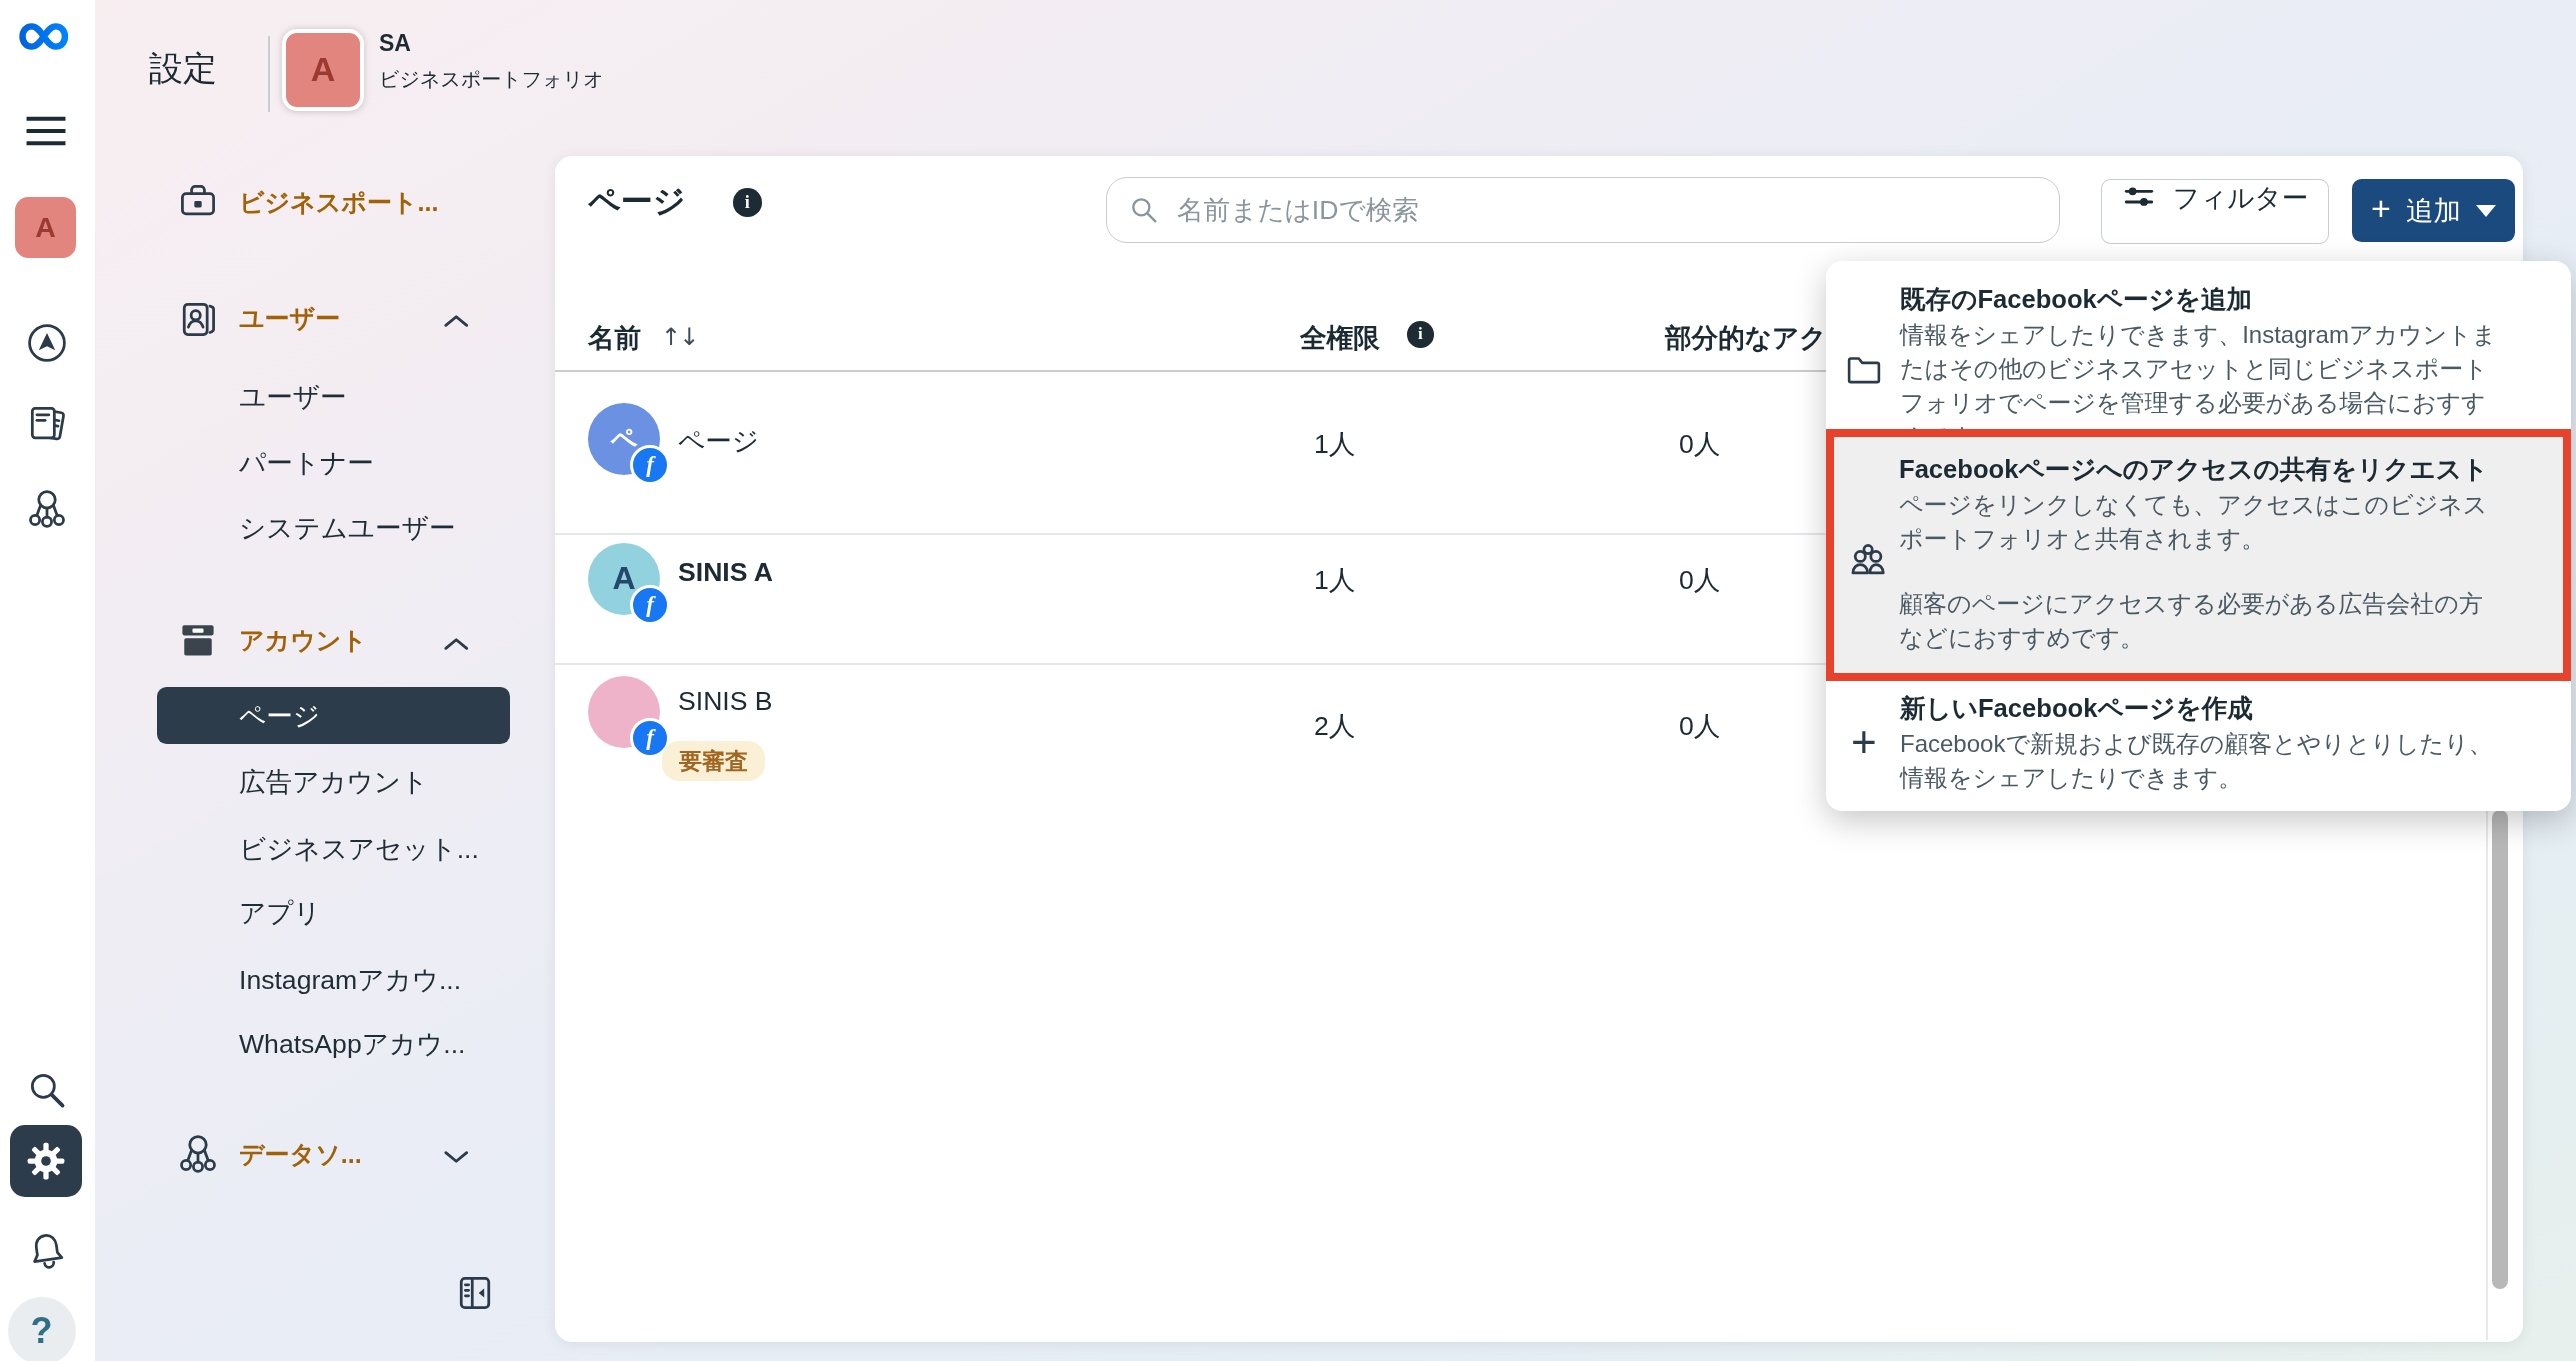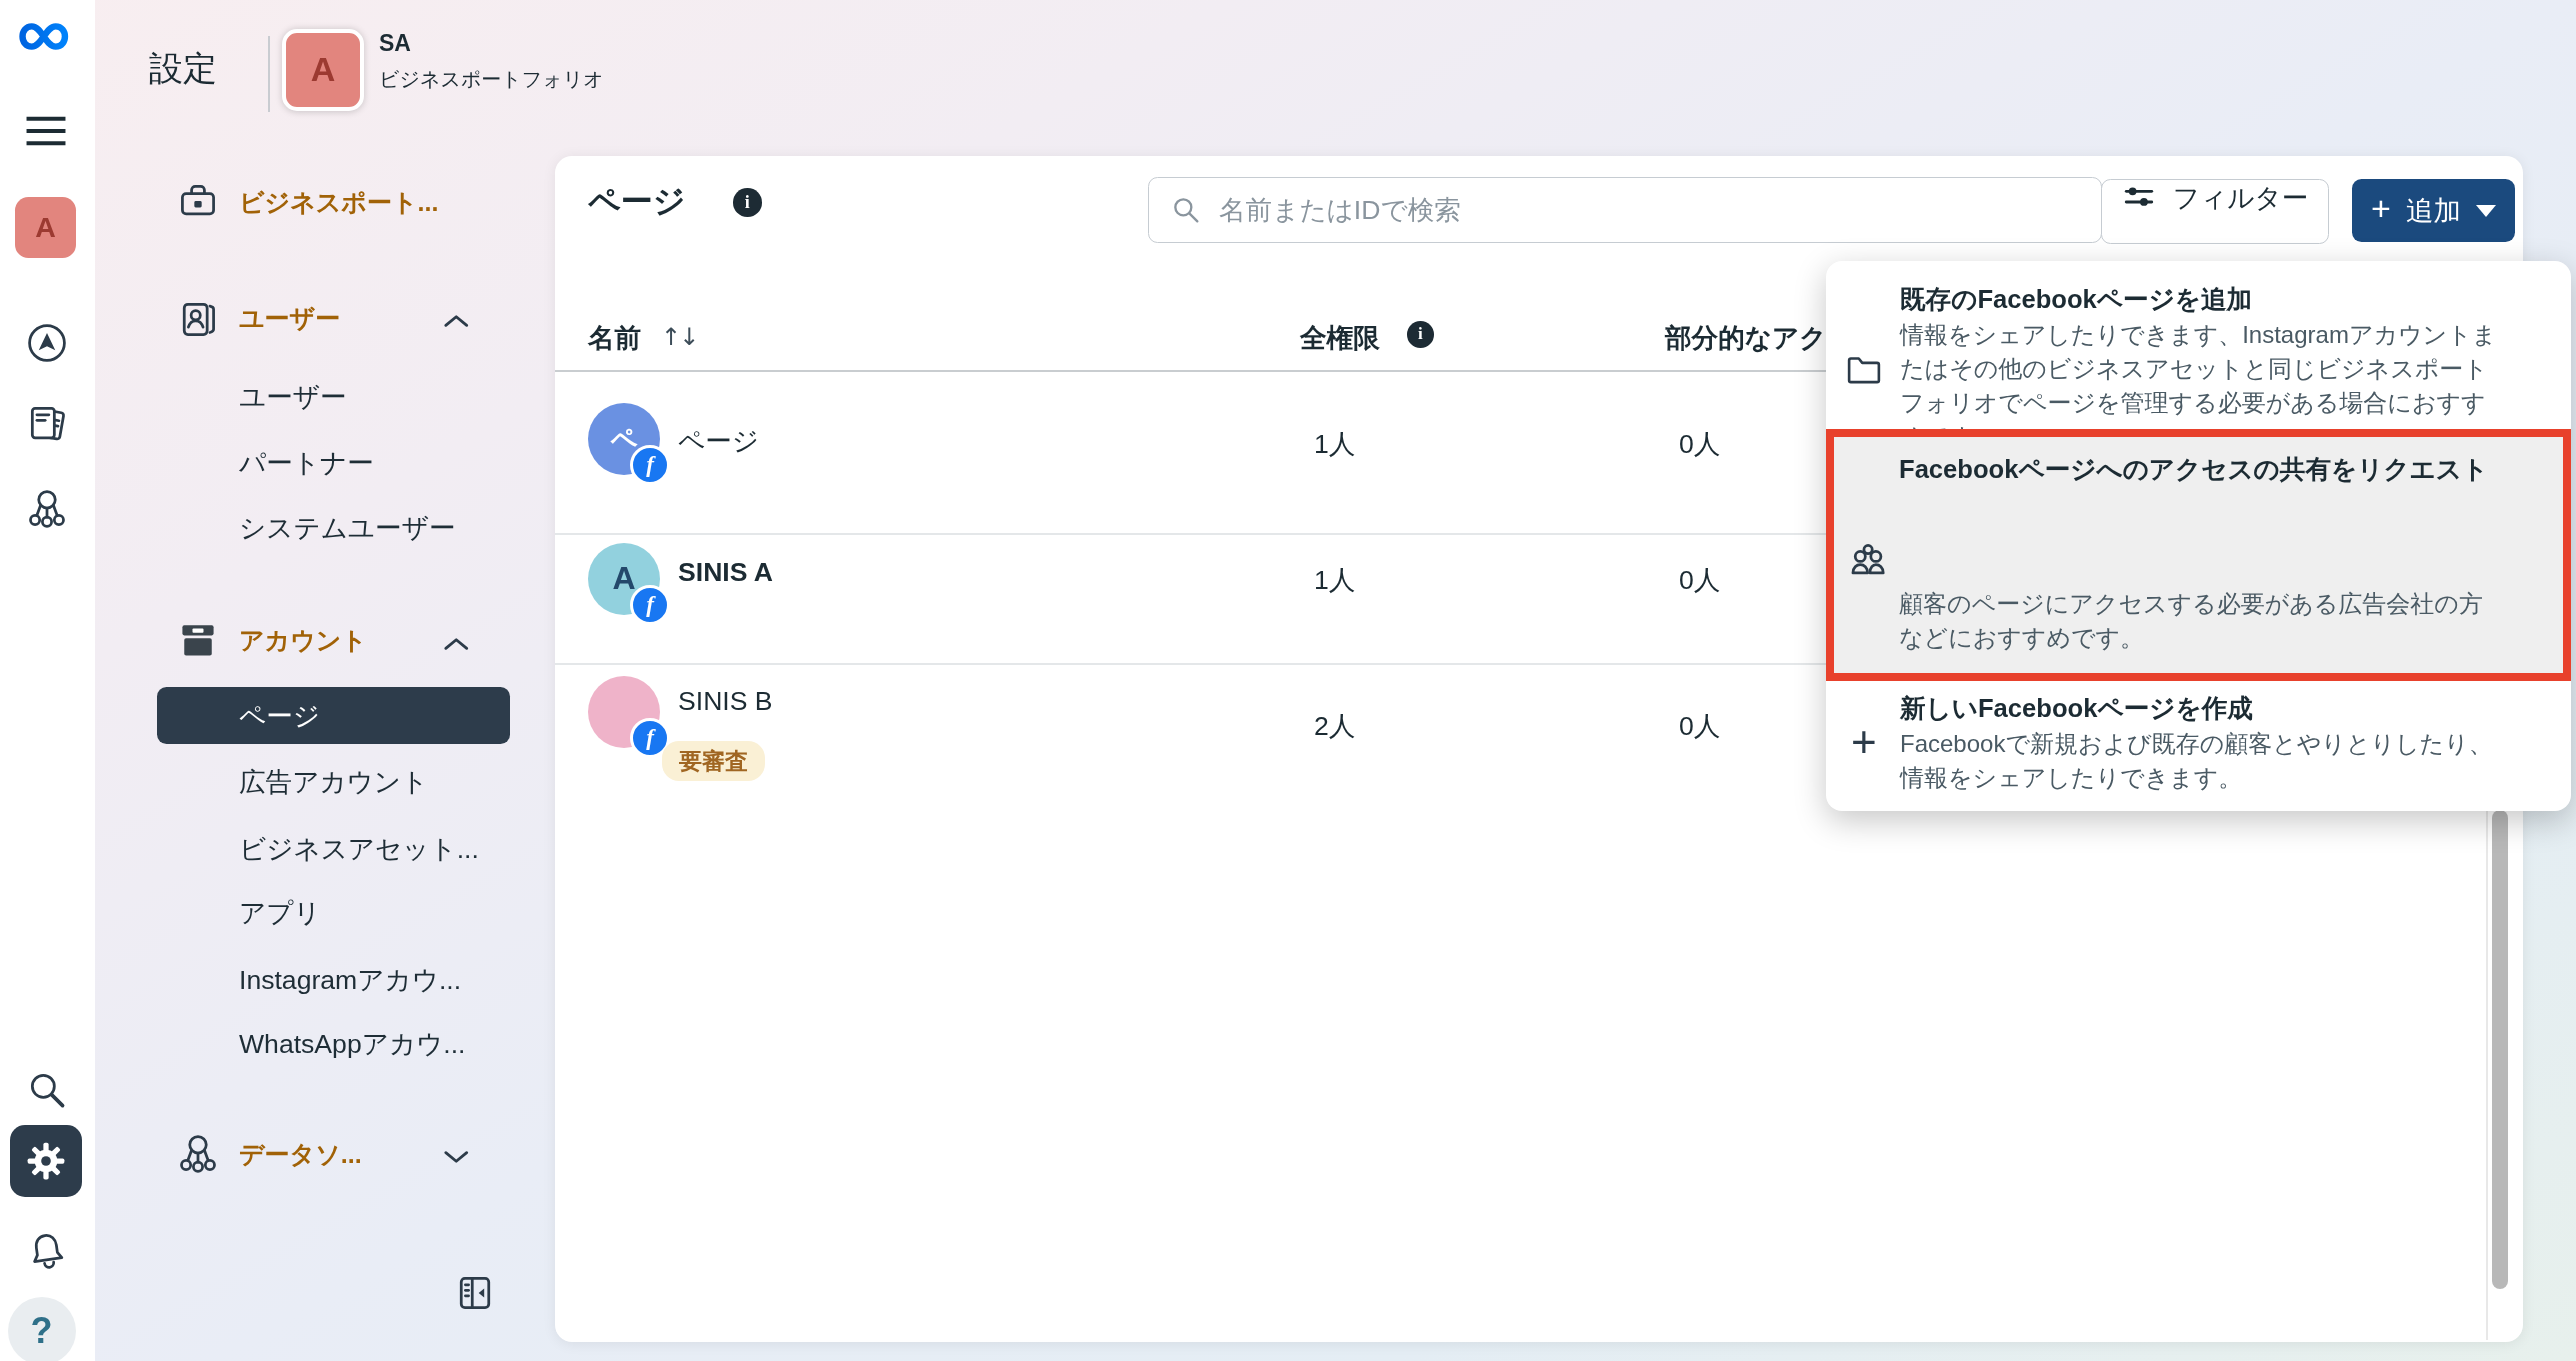"名前またはIDで検索" div.abs { border-radius: none -> 21px; left: 593px -> 551px }
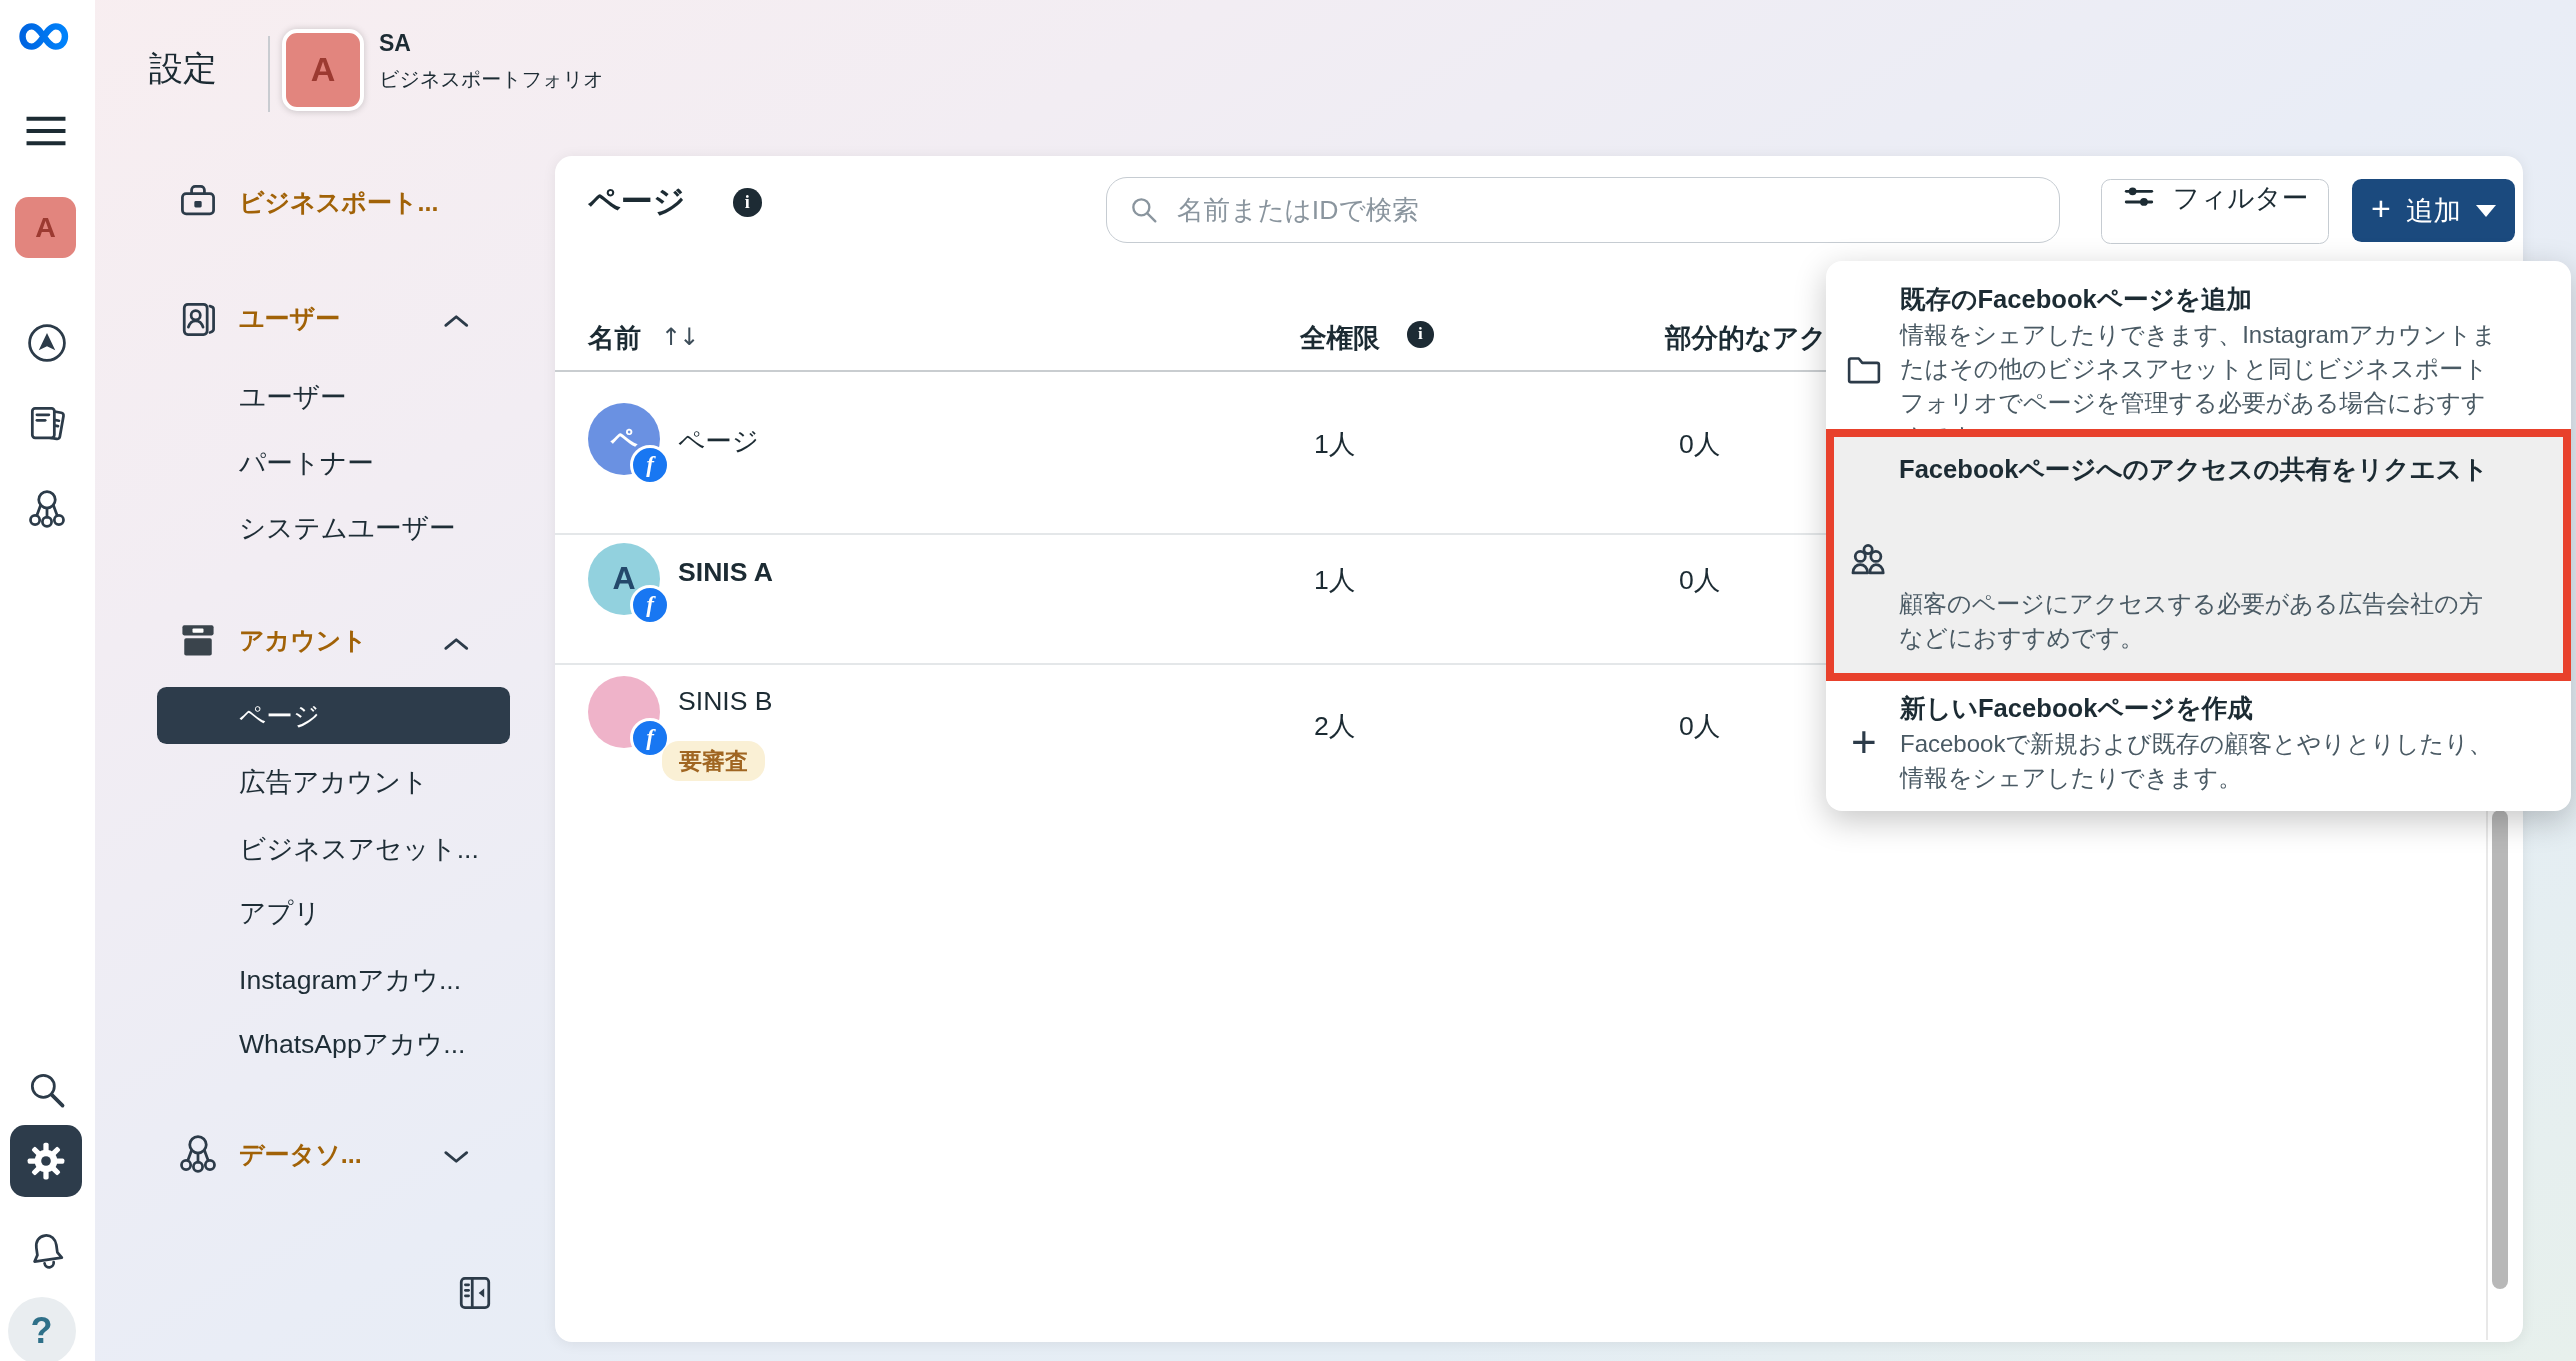"ページをリンクしなくても、アクセスはこのビジネスポートフォリオと共有されます。" div.abs { html: none -> <div>ページをリンクしなくても、アクセスはこのビジネスポートフォリオと共有されます。</div> }
